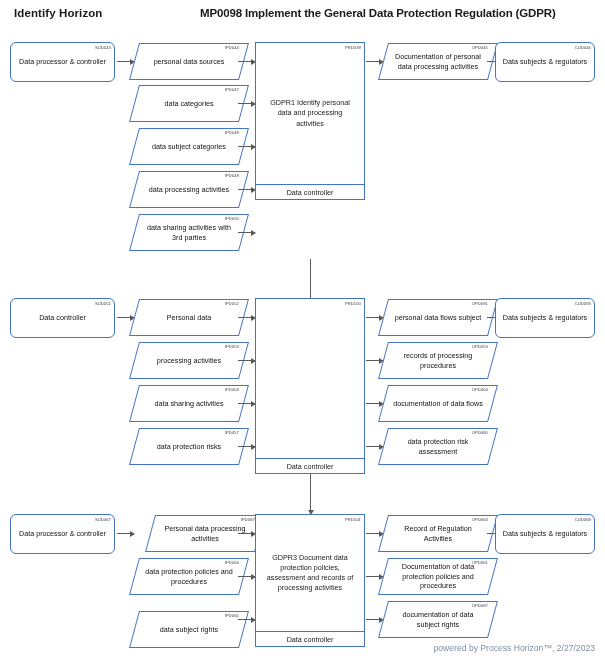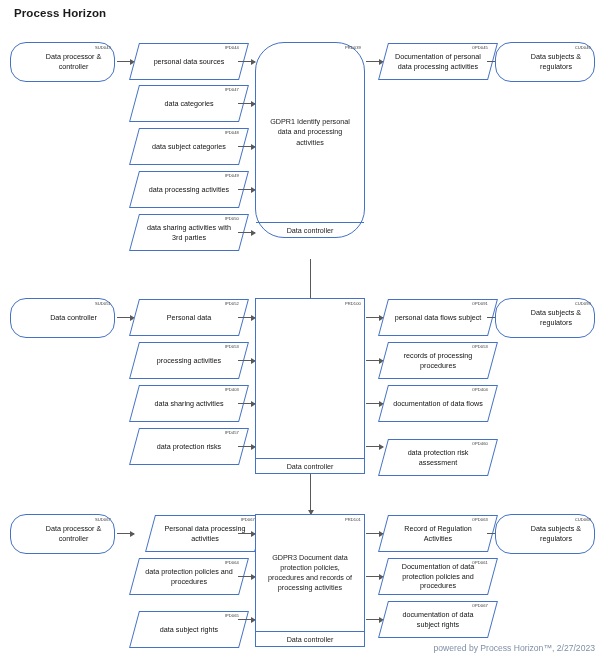"Process Horizon" div.brand { text: Process -> Identify }
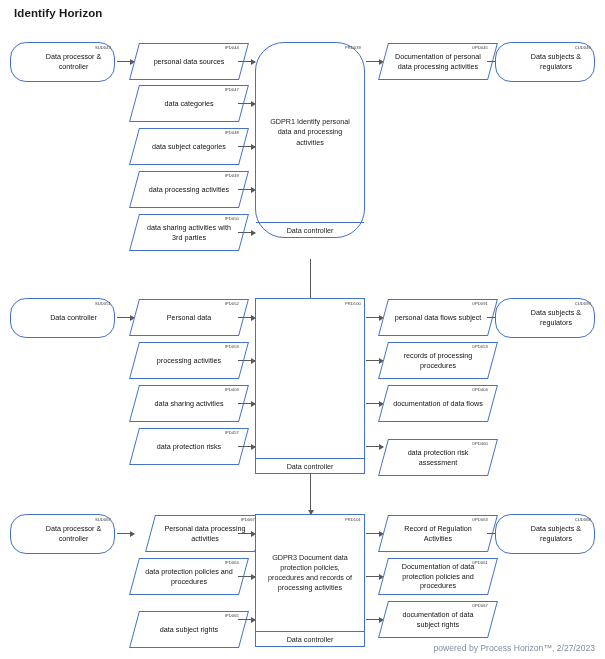"MP0098 Implement the General Data" div.doc-title { html: none -> <div>MP0098 Implement the General Data Protection Regulation (GDPR)</div> }
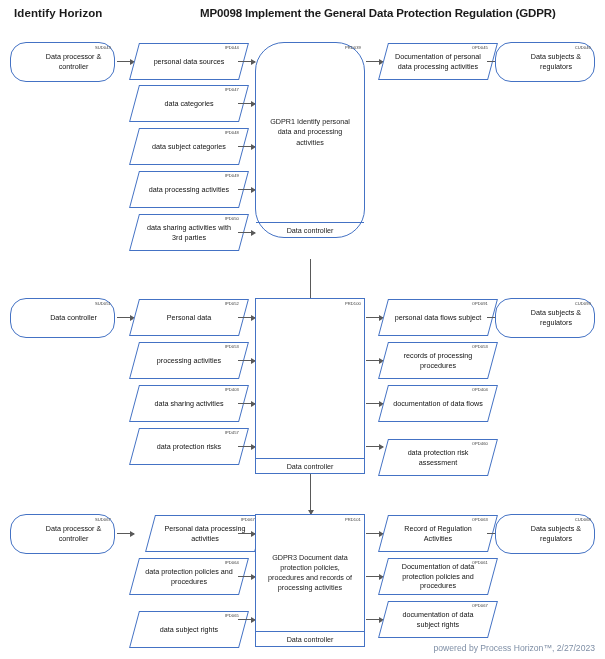"Data processor & controller" .node.rounded { border-radius: 16px -> 6px; padding-left: 28px -> none }
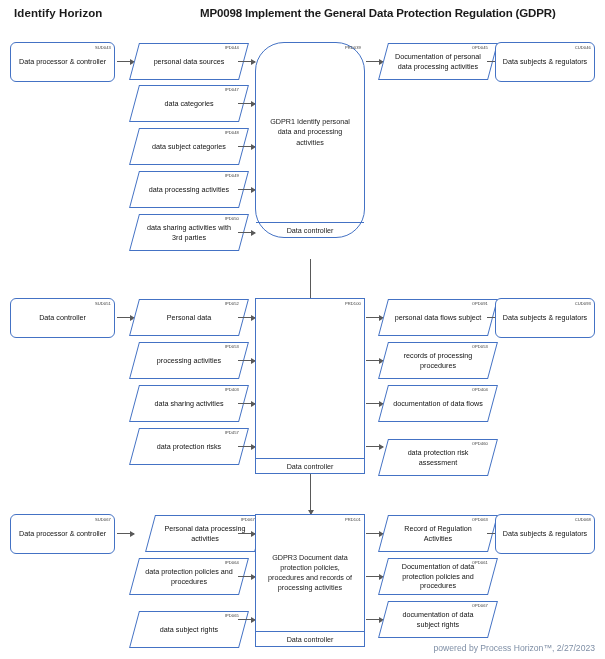"GDPR1 Identify personal data and" div.proc { border-radius: 29px -> none; height: 196px -> 158px }
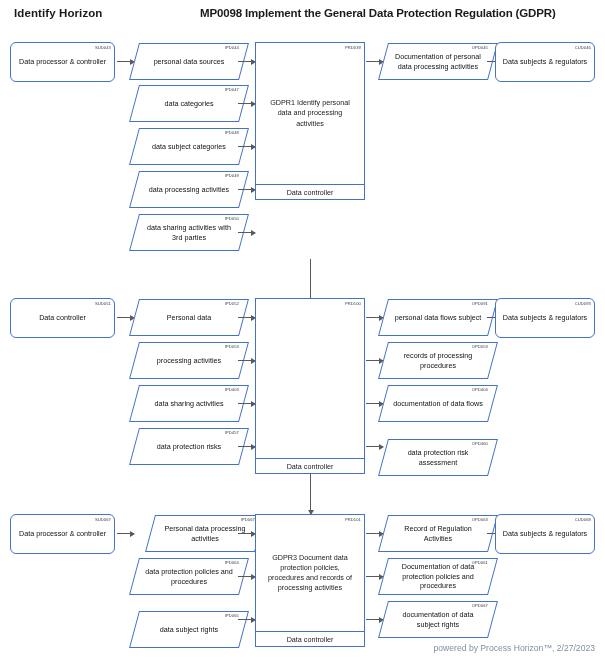"data protection risk assessment" div.skew-wrap { top: 439px -> 428px }
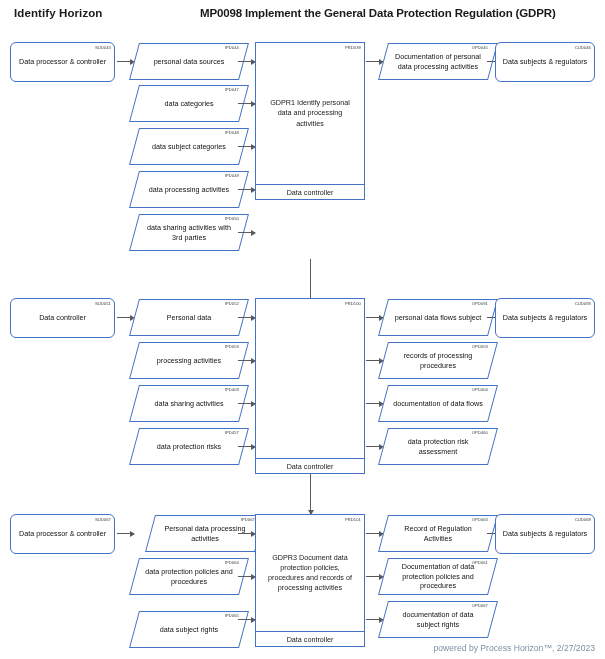"GDPR3 Document data protection policies," div.proc-body { text: procedures -> assessment }
